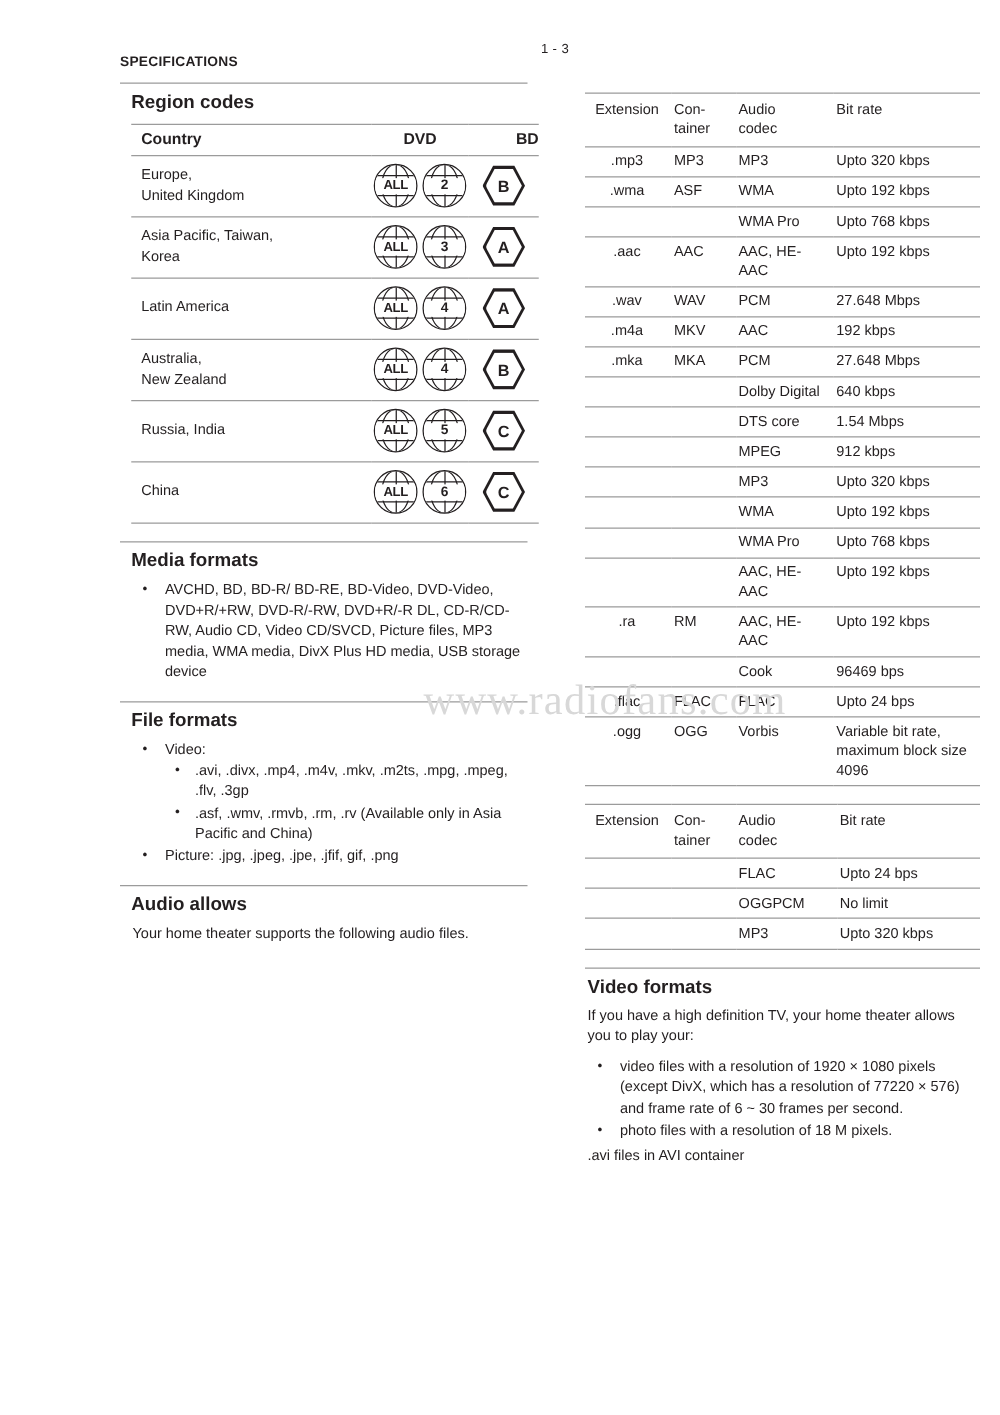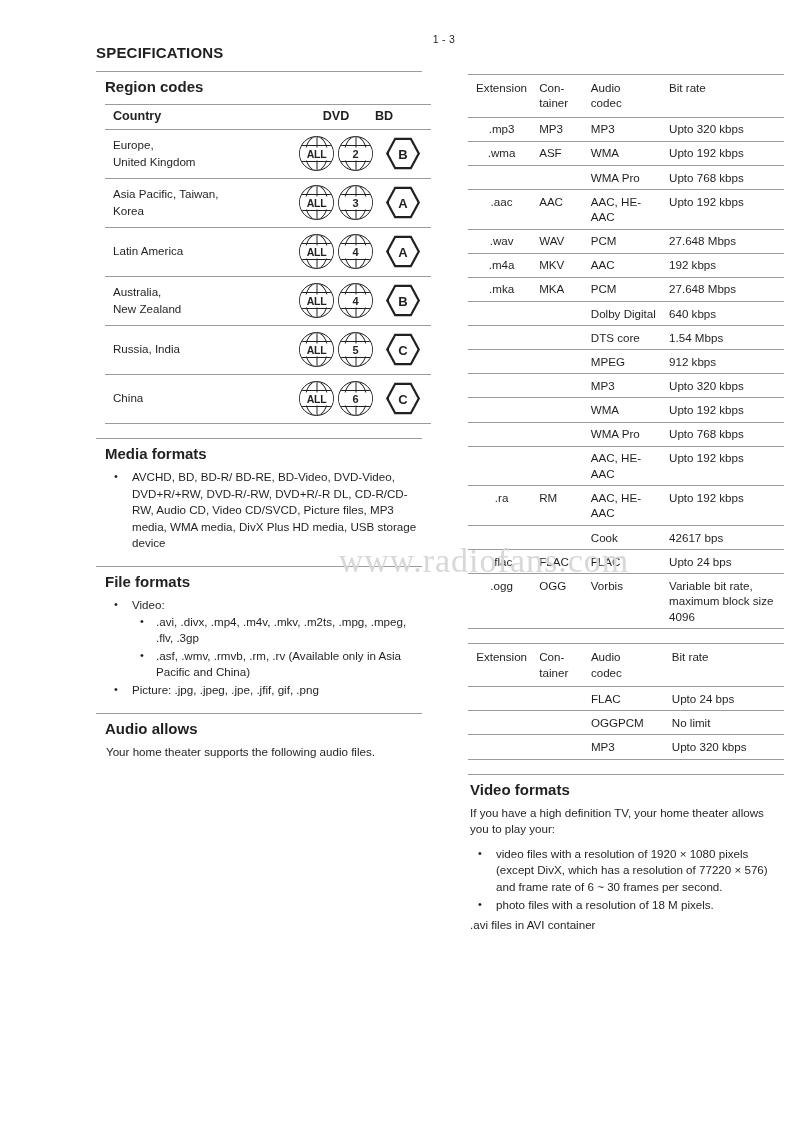"SPECIFICATIONS" h1.specs-title { font-size: 15px -> 11px }
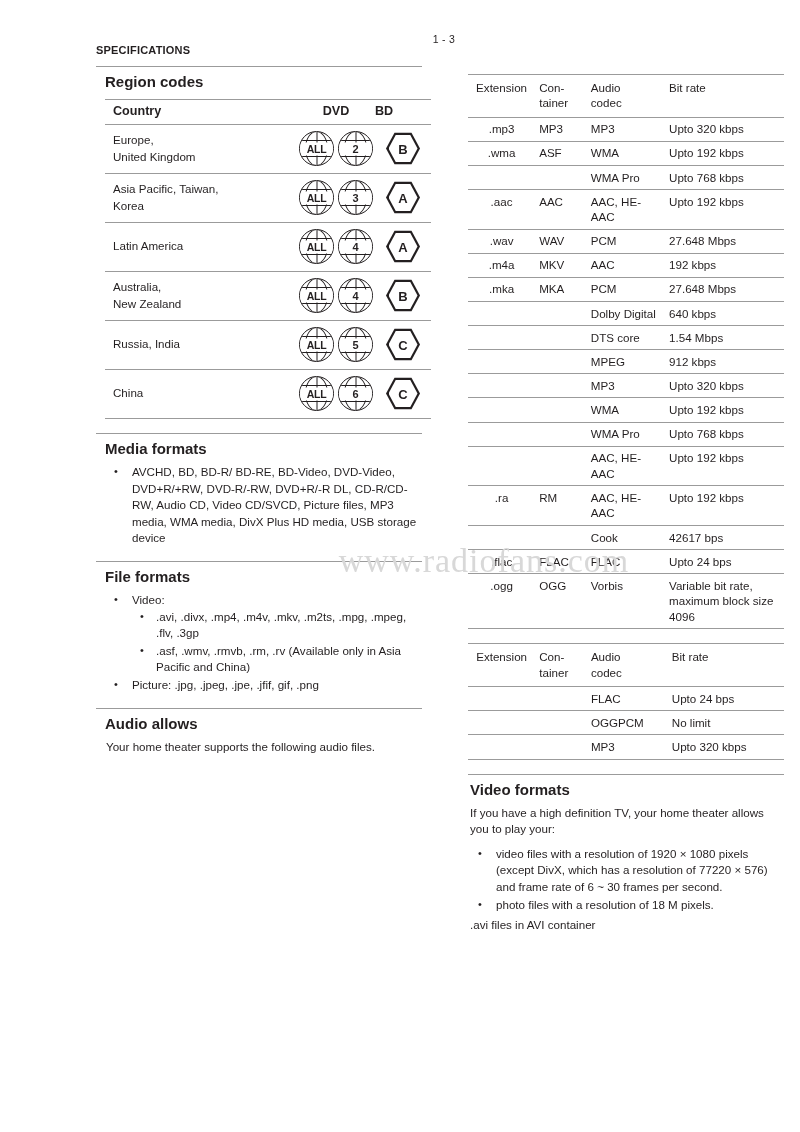"BD" table.region th.bd { text-align: left -> right }
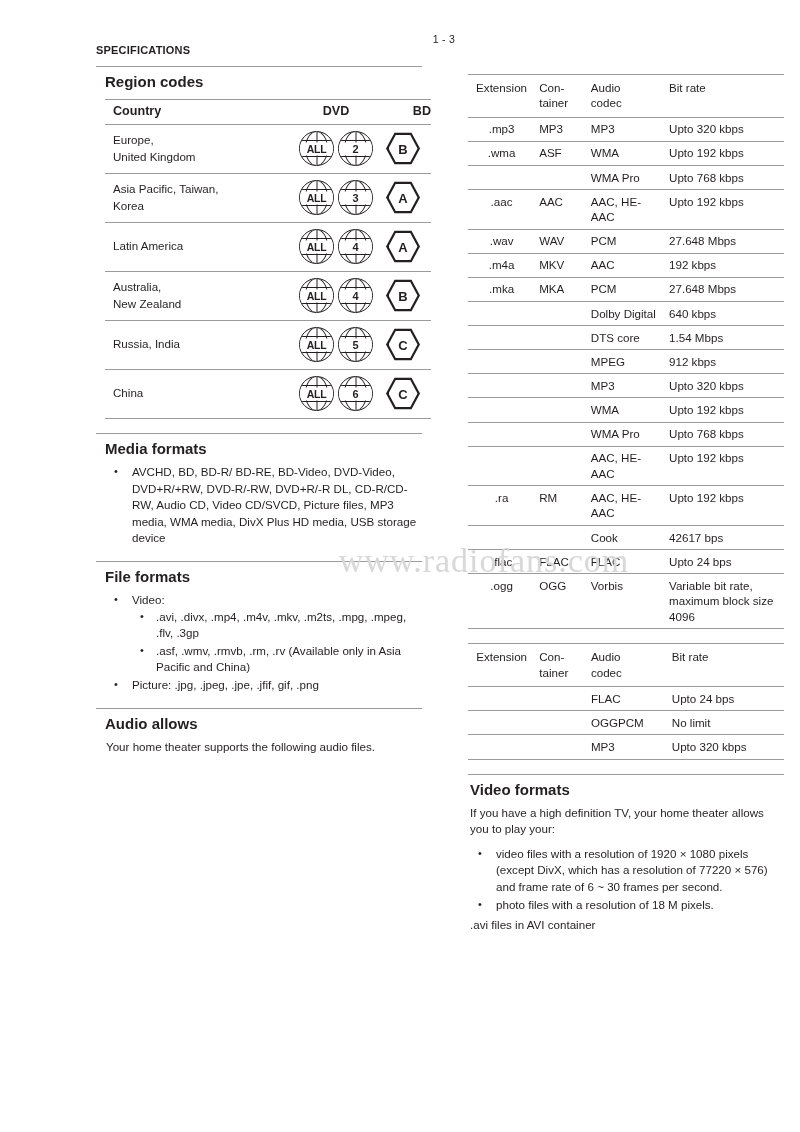"42617 bps" td.c3 { text: 42617 -> 96469 }
